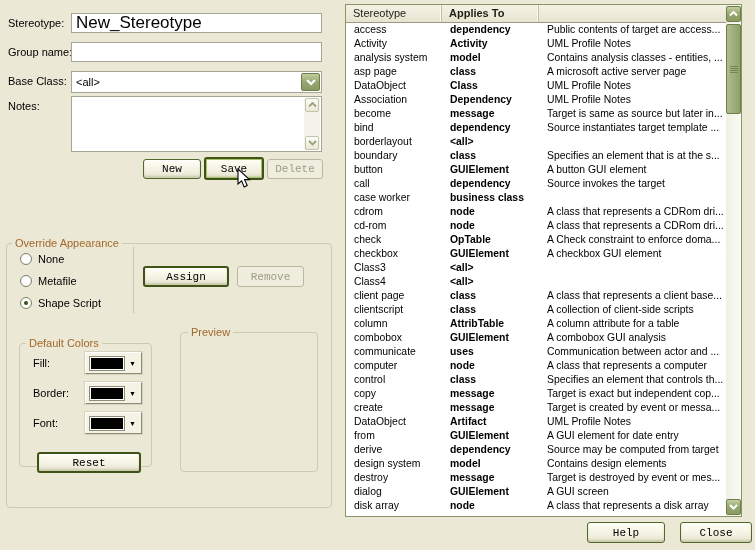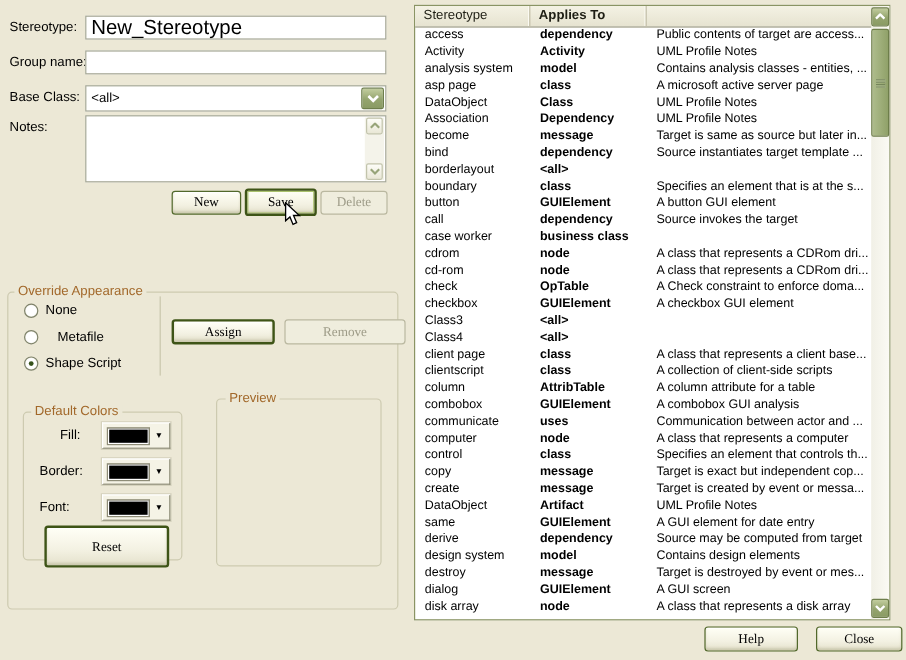"New" .btn { font-family: Liberation Serif, serif -> Liberation Mono, monospace }
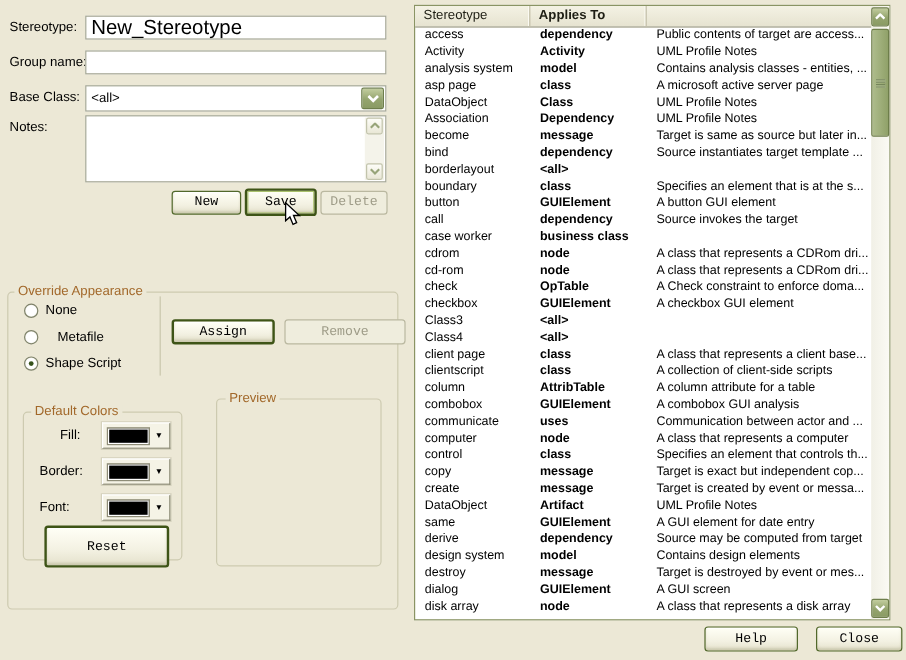"Metafile" div.abs { gap: 16px -> 6px }
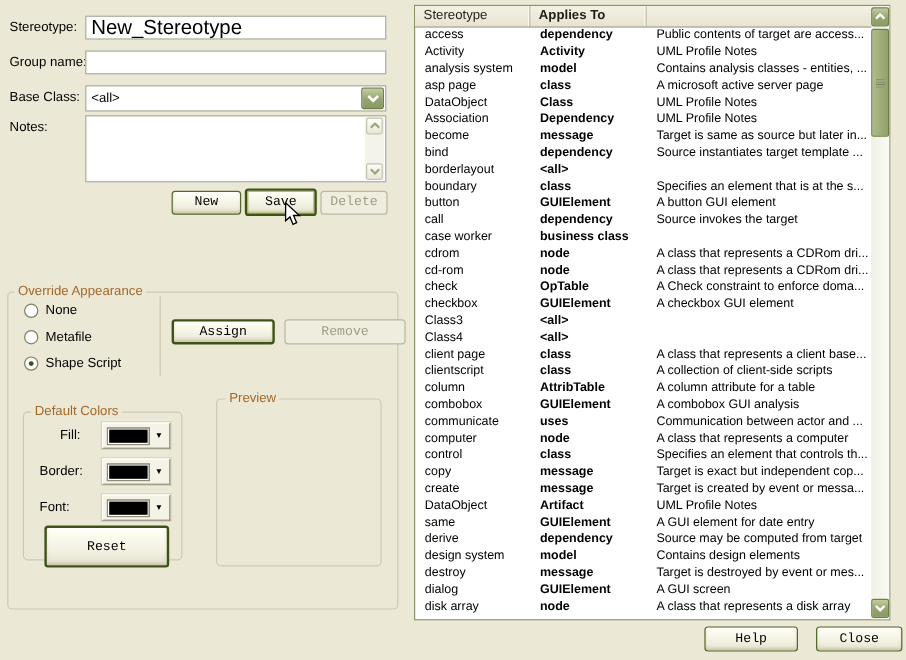"Remove" button.abs { width: 101px -> 67px }
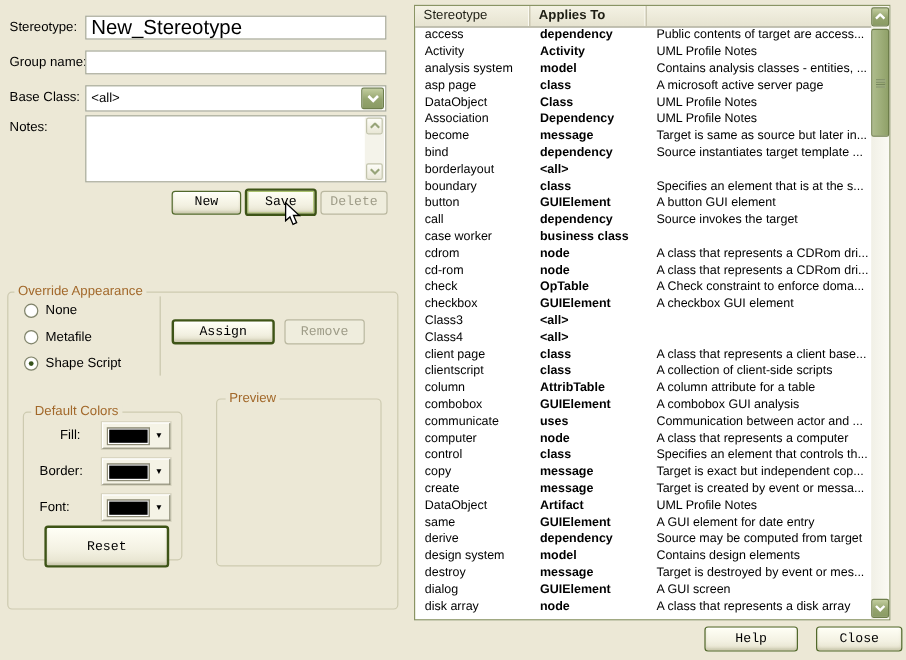"Fill:" label.abs { left: 50px -> 33px }
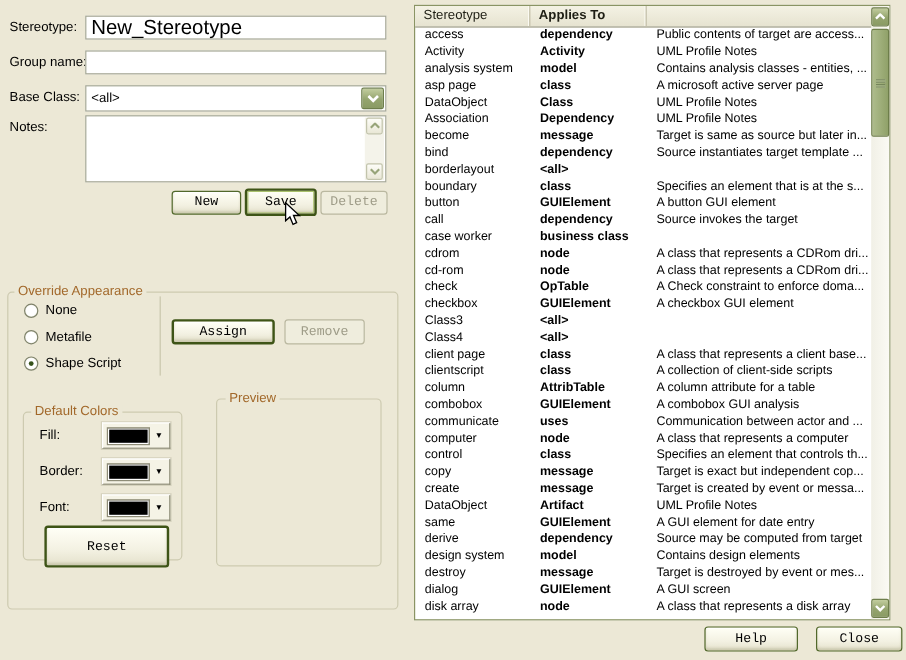"same" div.cell { text: same -> from }
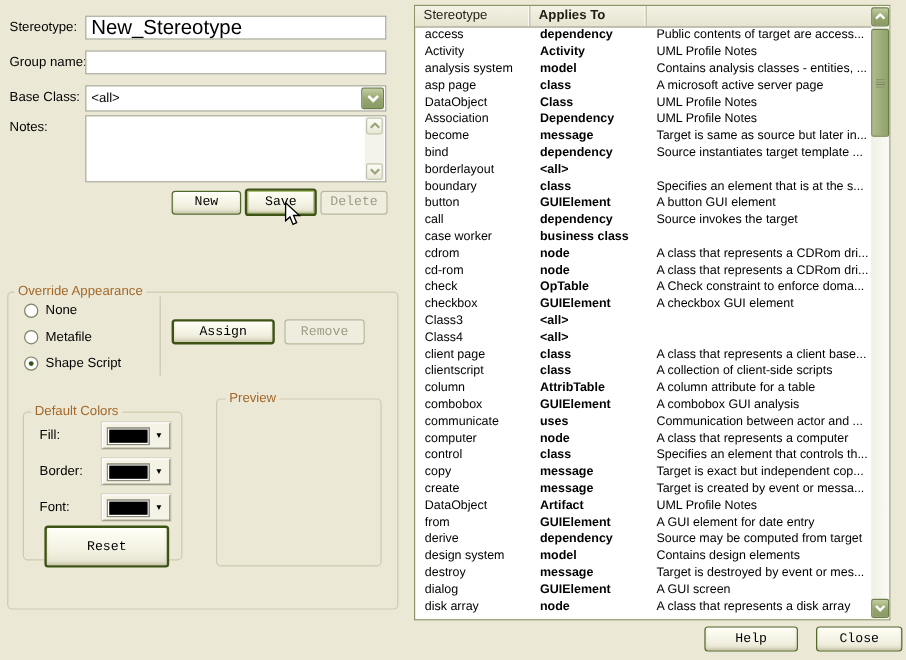"Reset" button.abs { height: 35px -> 21px; top: 438px -> 452px }
